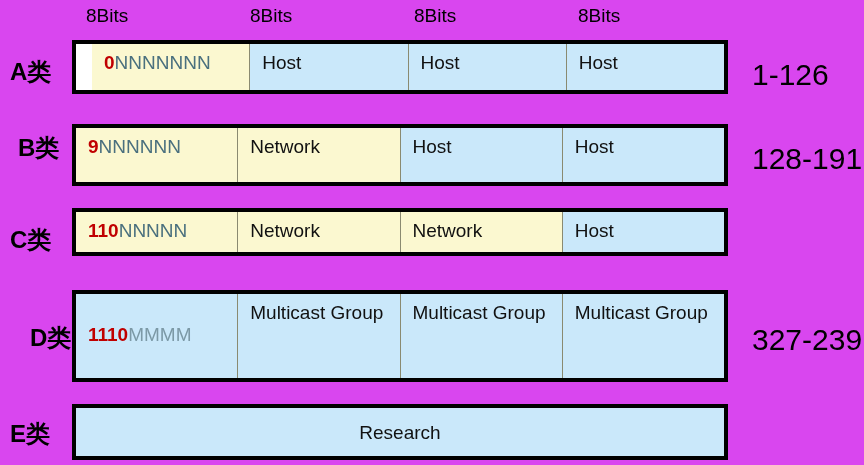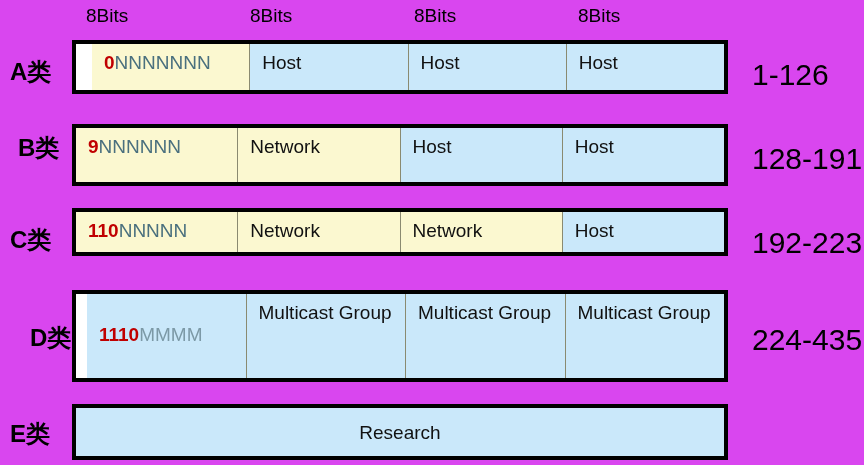"192-223" div.range-label { html: <div>192-223</div> -> none }
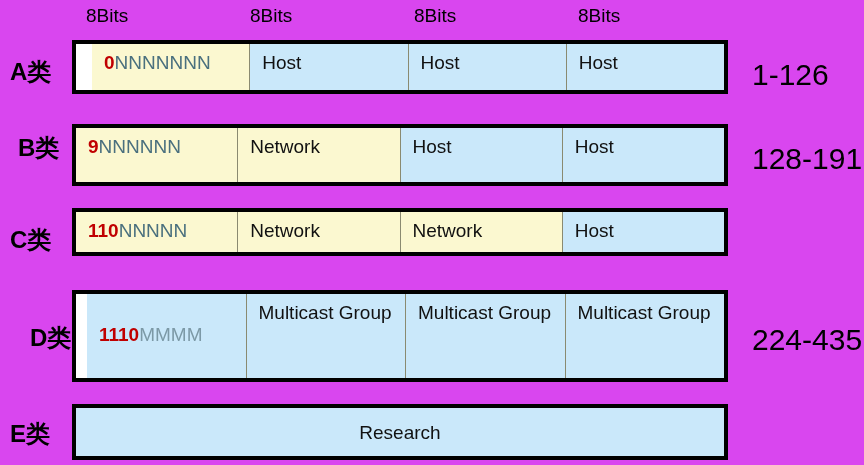"1110MMMM" div.cell { margin-left: 11px -> none }
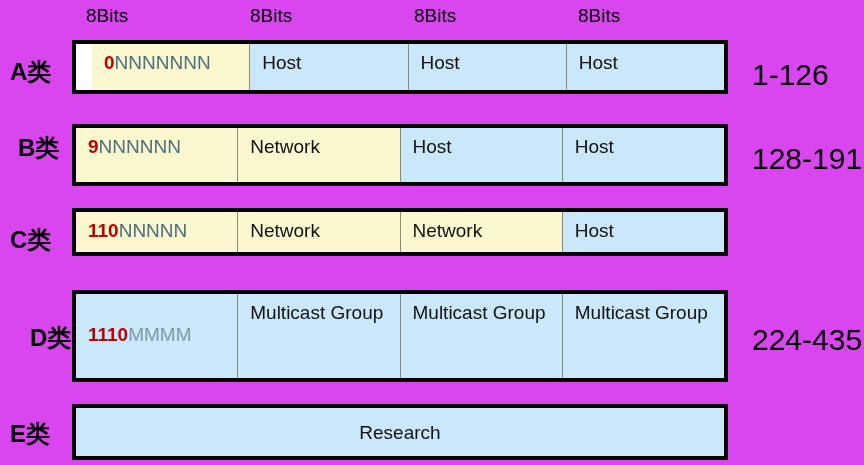"224-435" div.range-label { text: 224-435 -> 327-239 }
